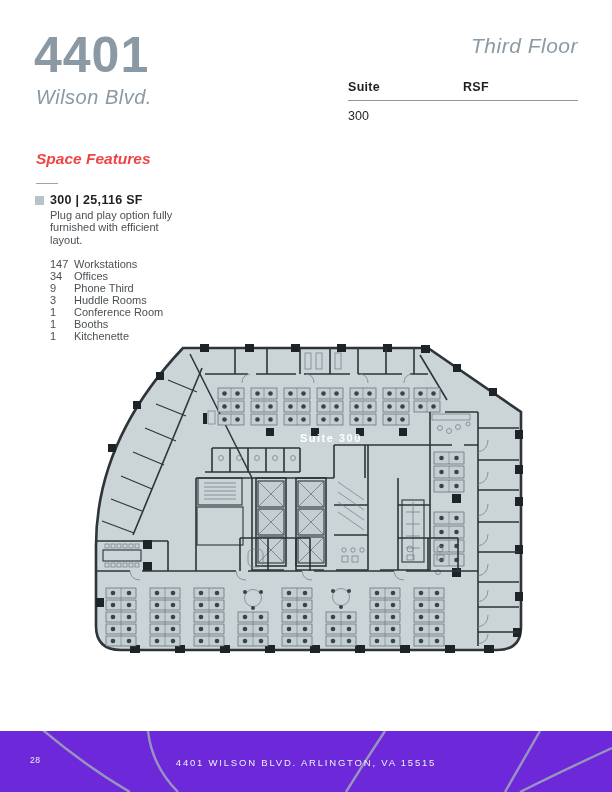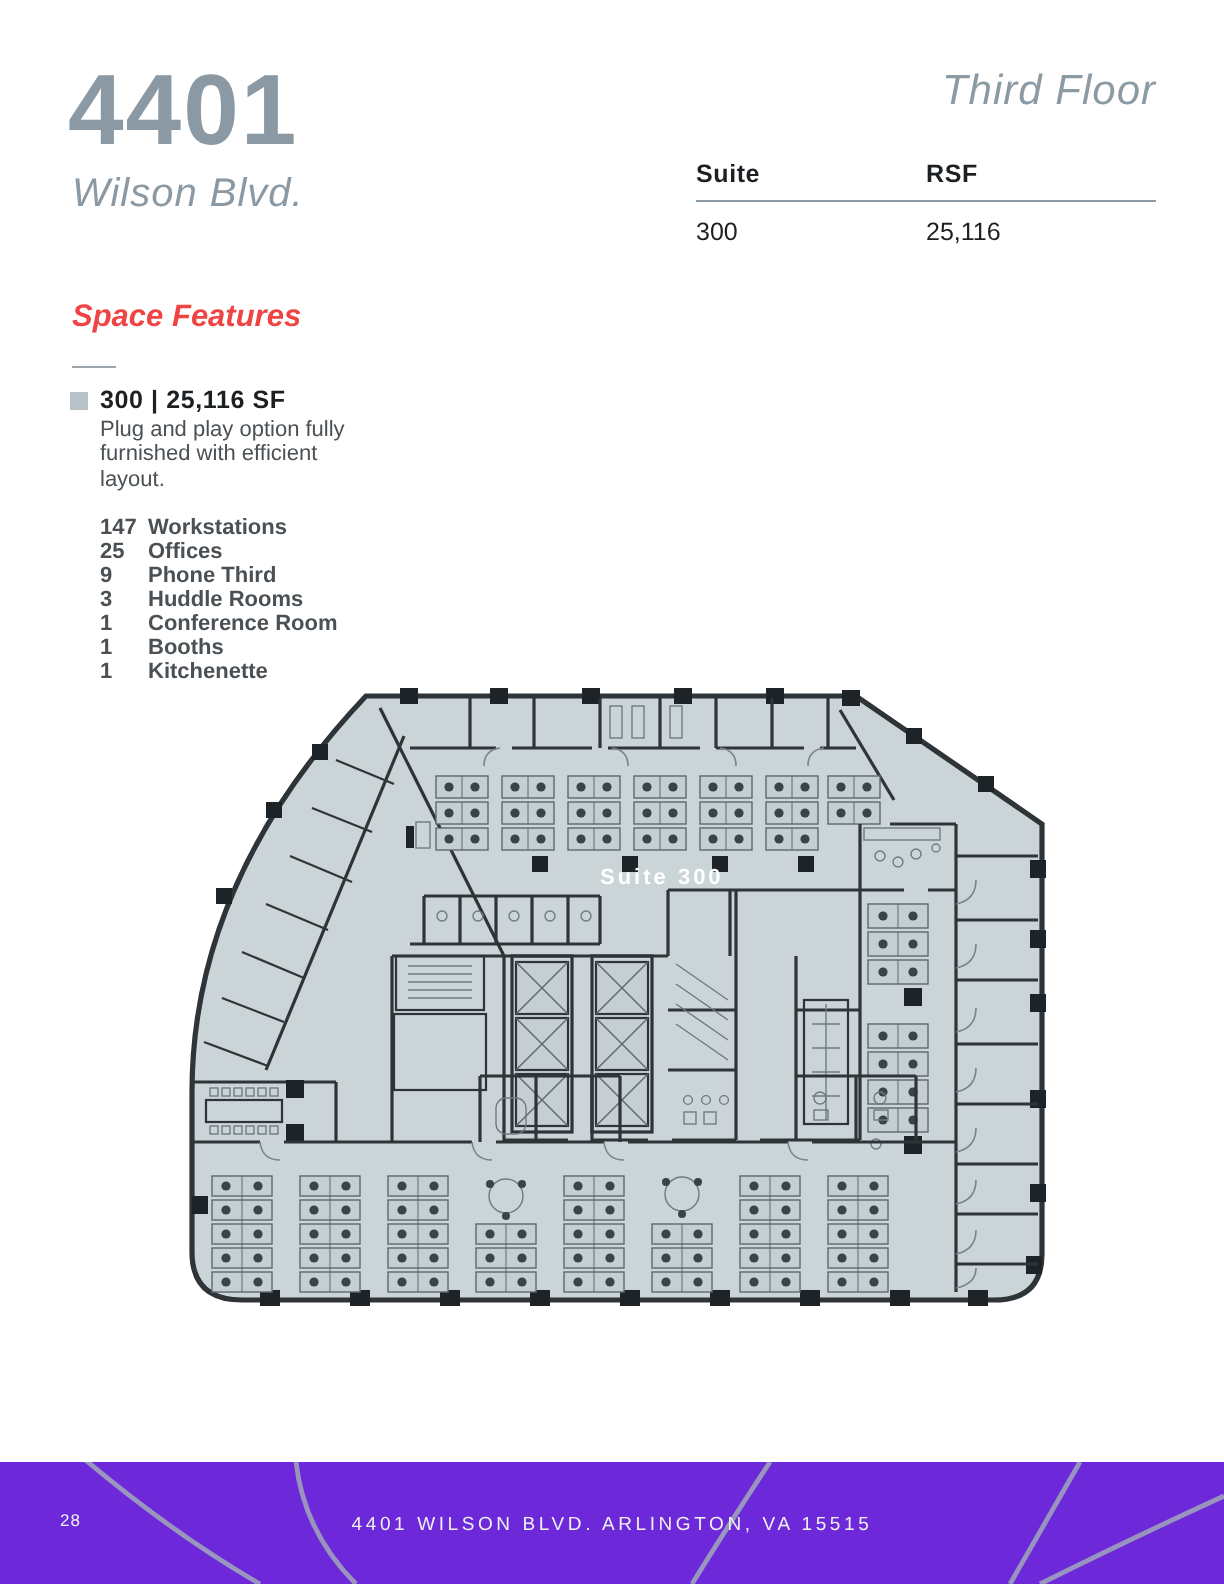"25,116" div.ft-cell { html: <div>25,116</div> -> none }
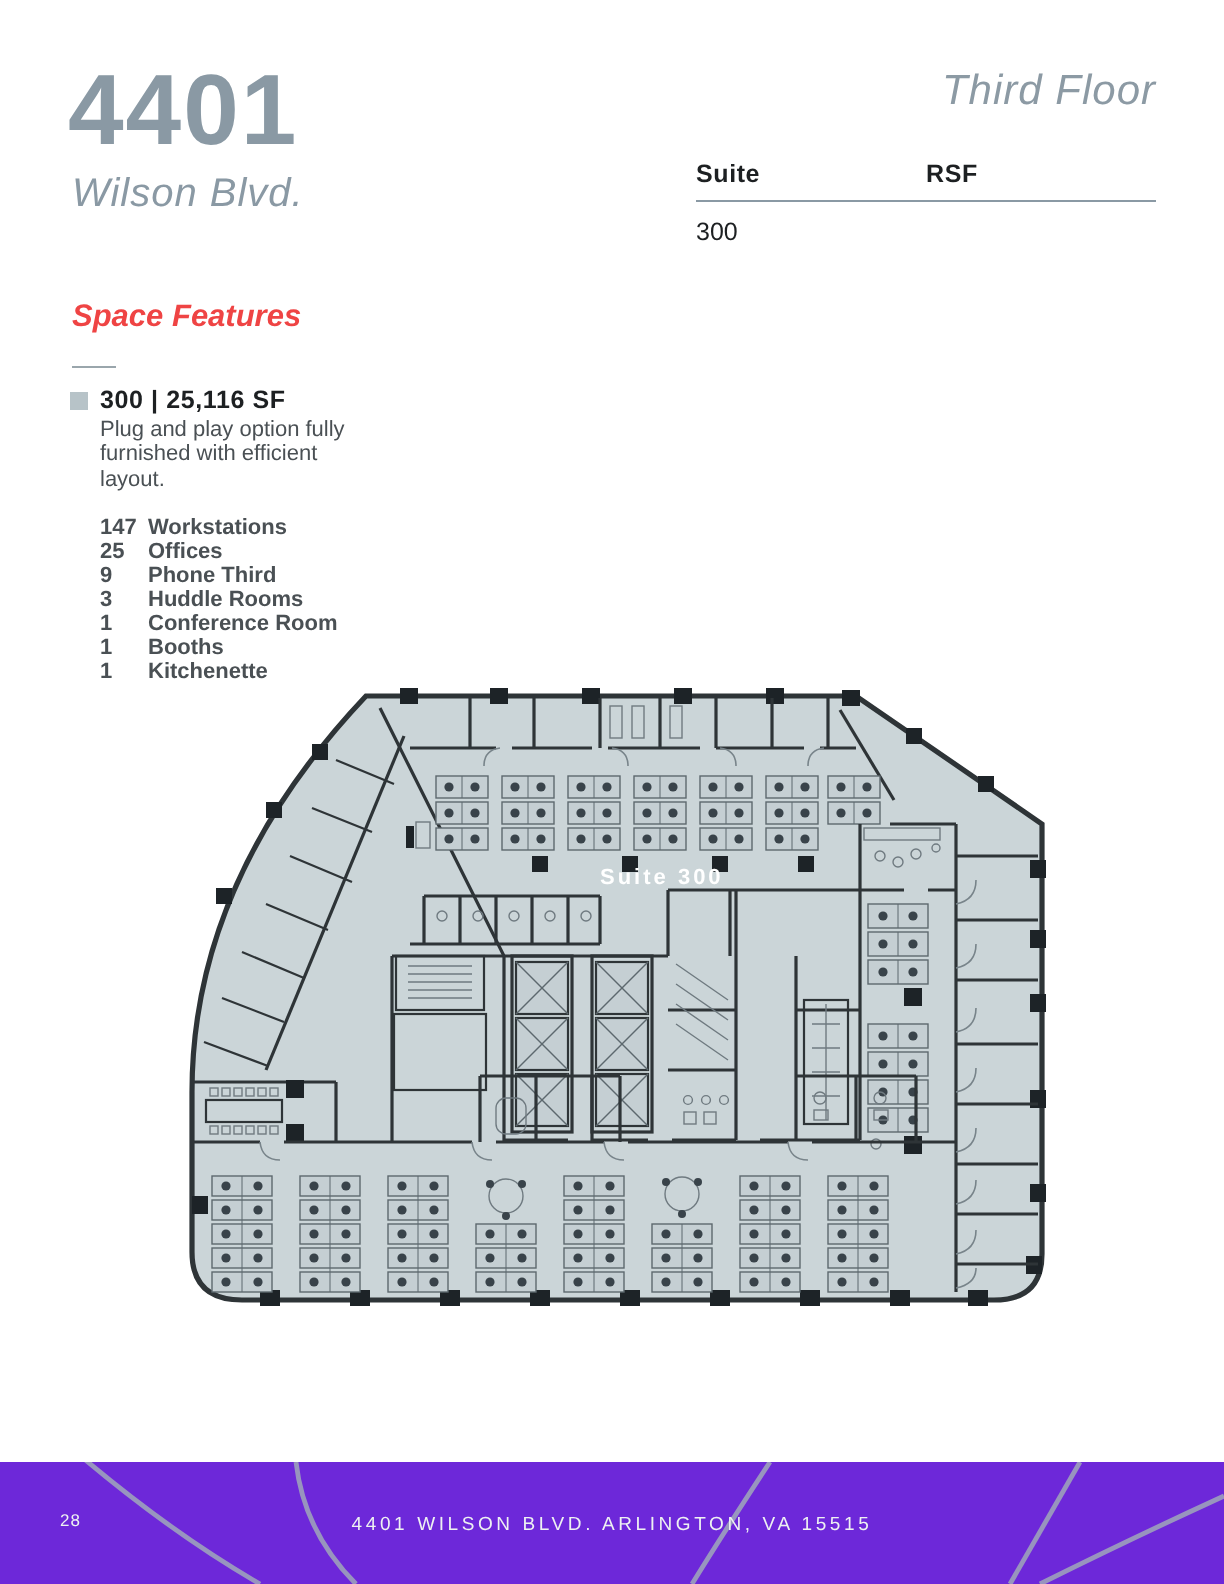"147" .feat-row { font-weight: bold -> none }
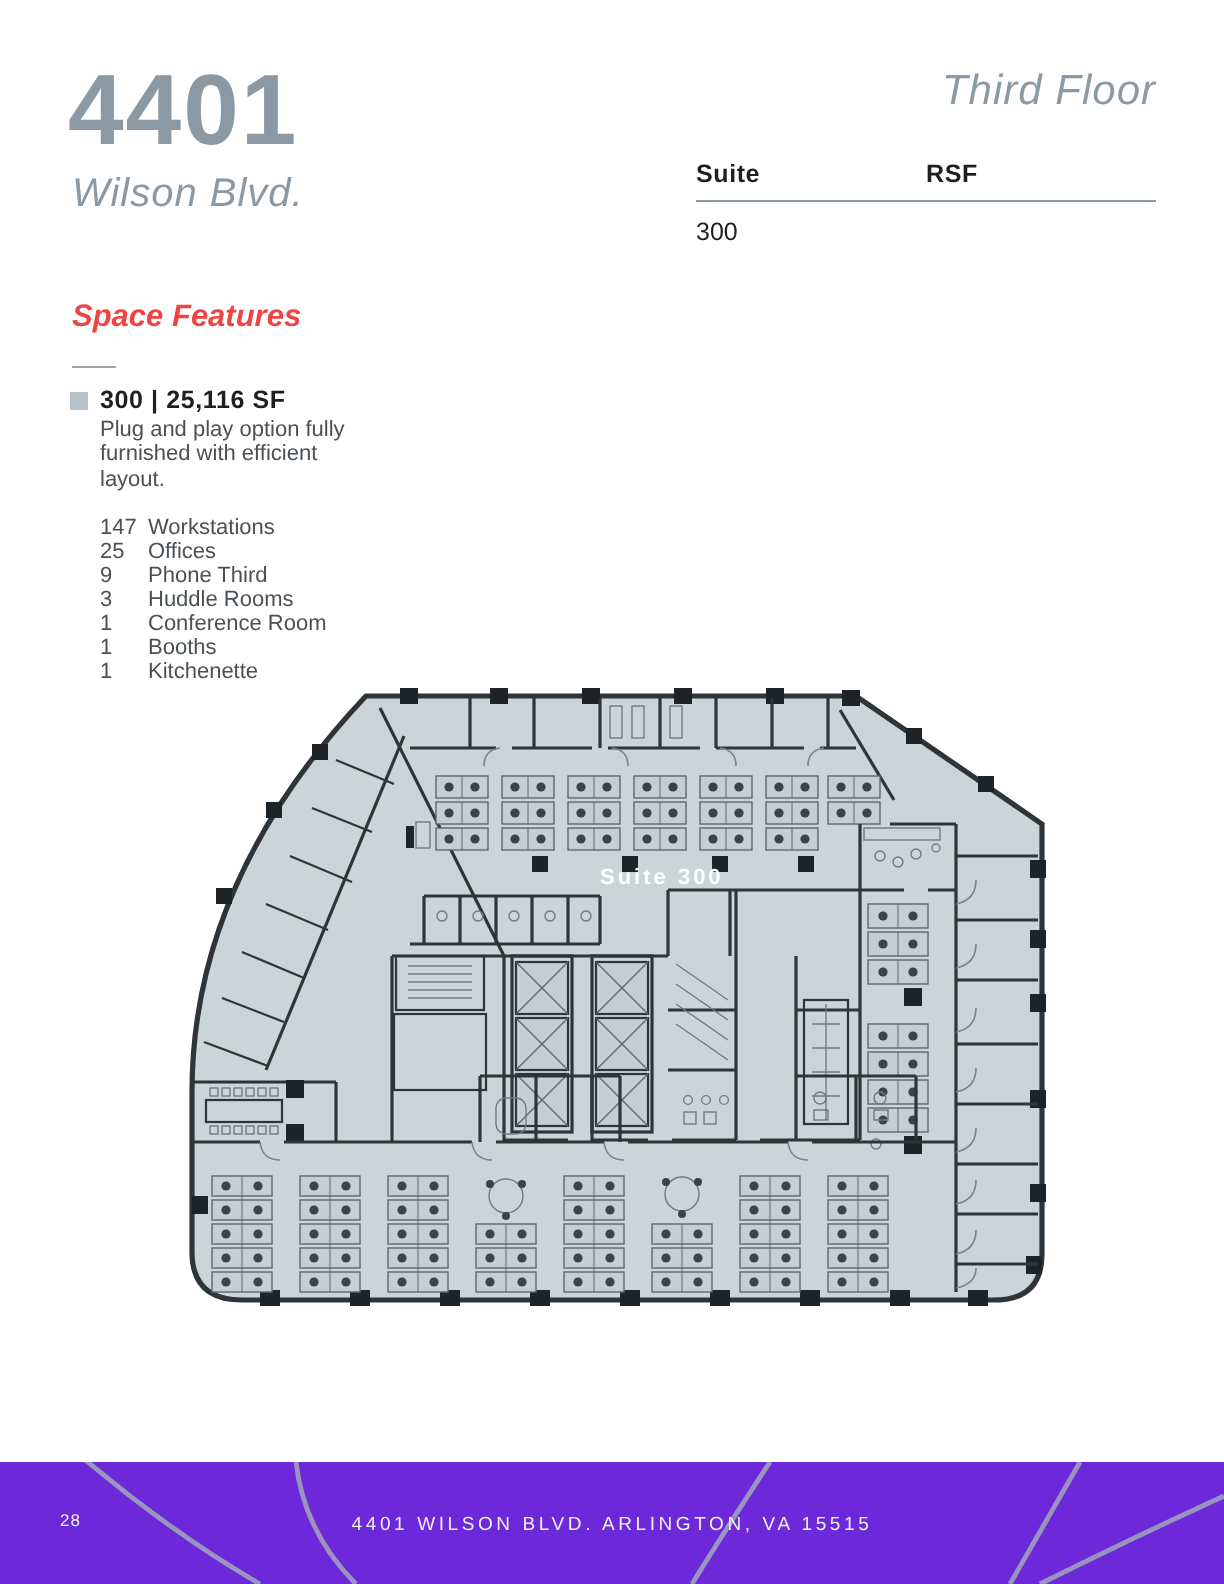"25" span.feat-count { text: 25 -> 34 }
